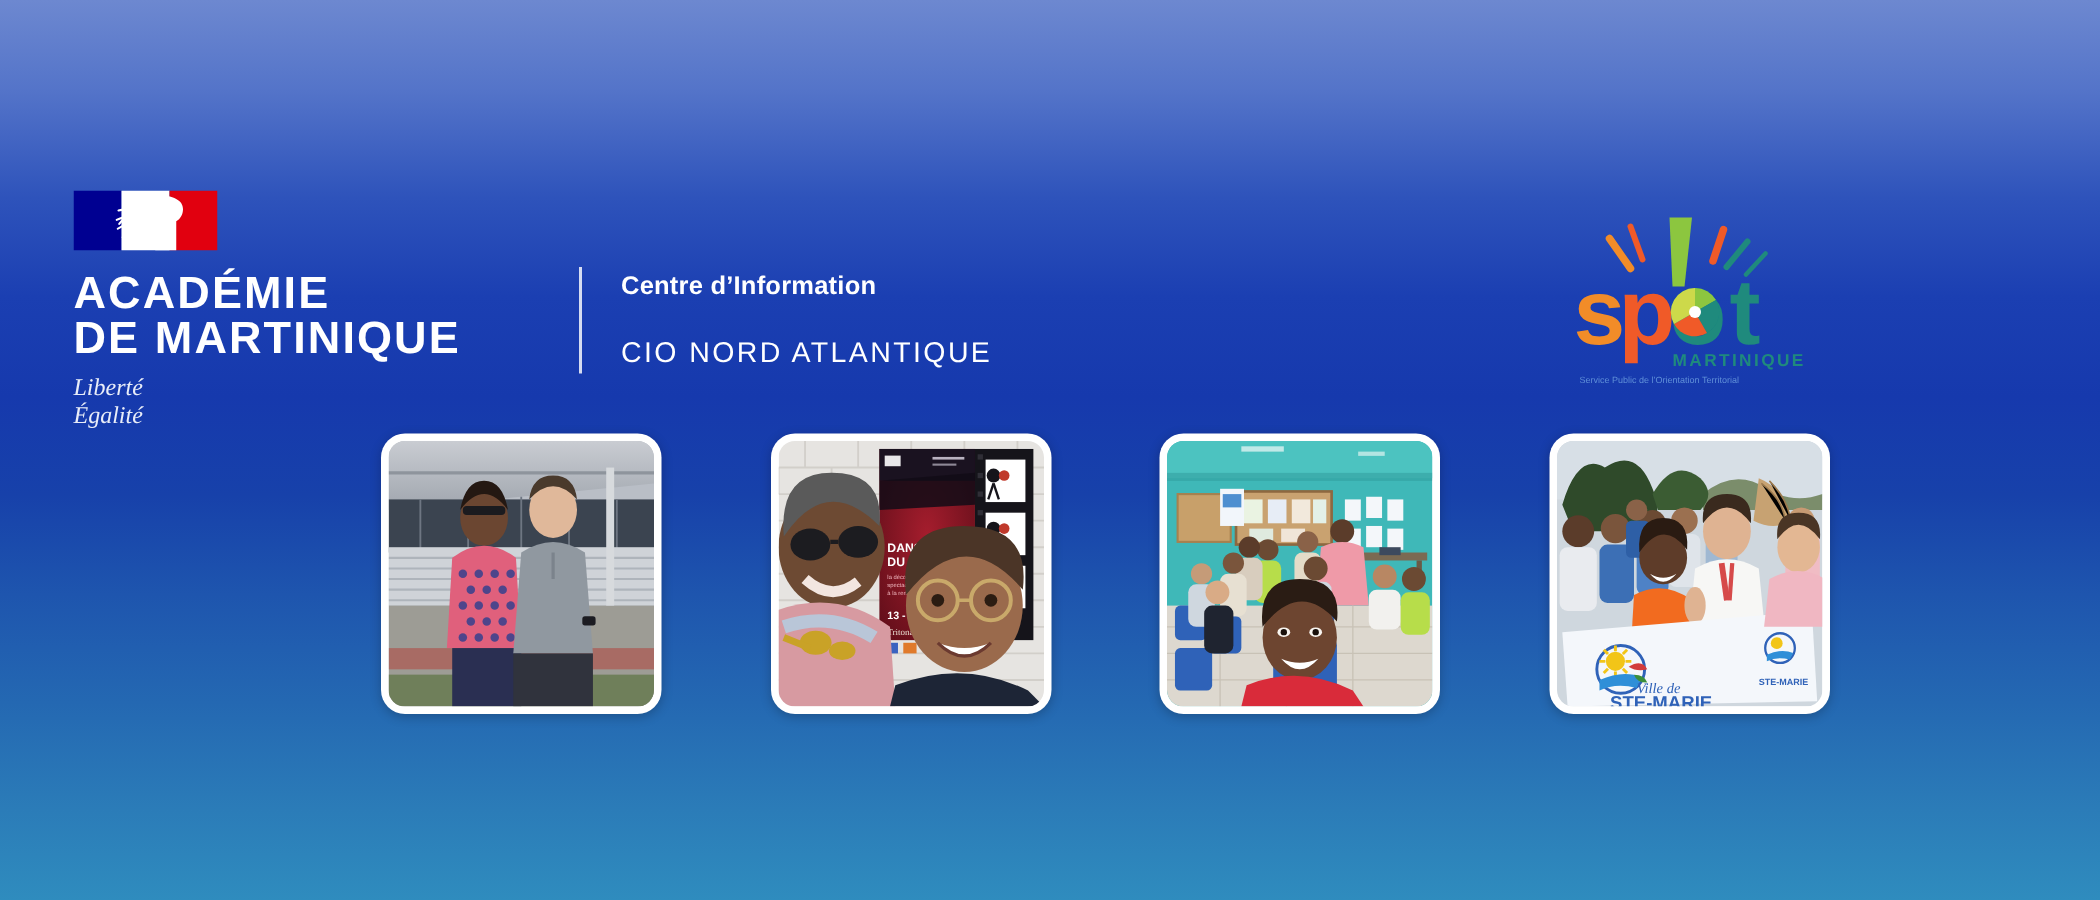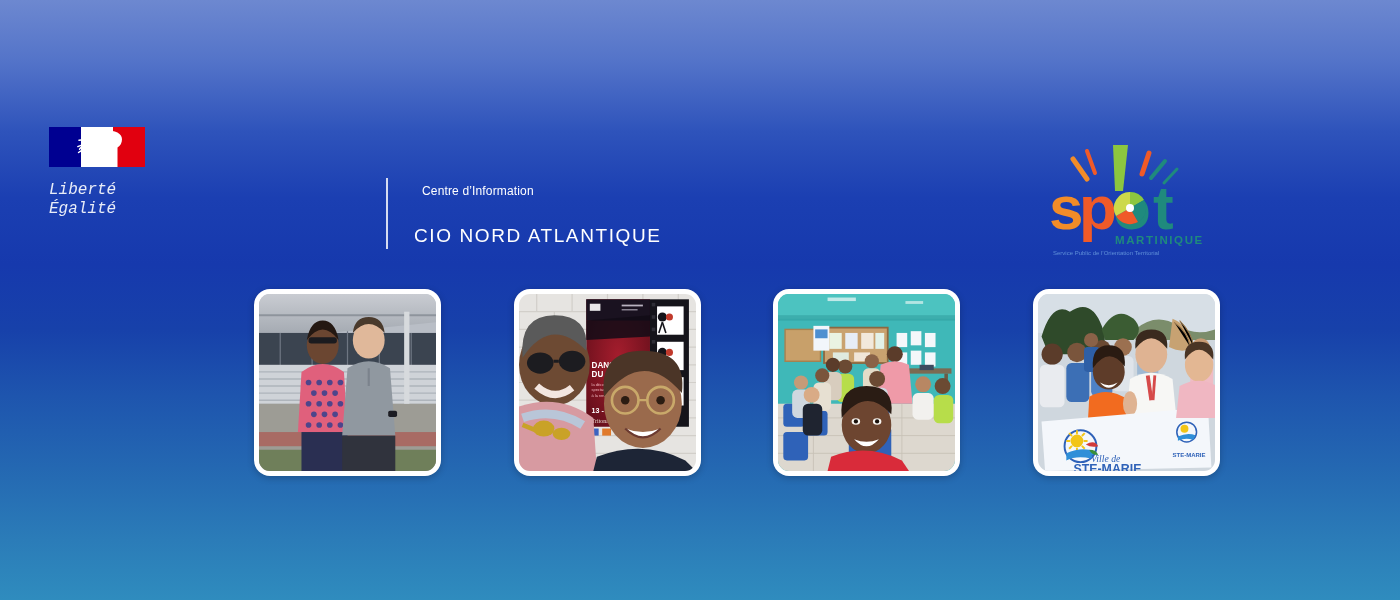"ACADÉMIE" div.academie-name { html: none -> <div> <span>ACADÉMIE</span> <span>DE MARTINIQUE</span> </div> }
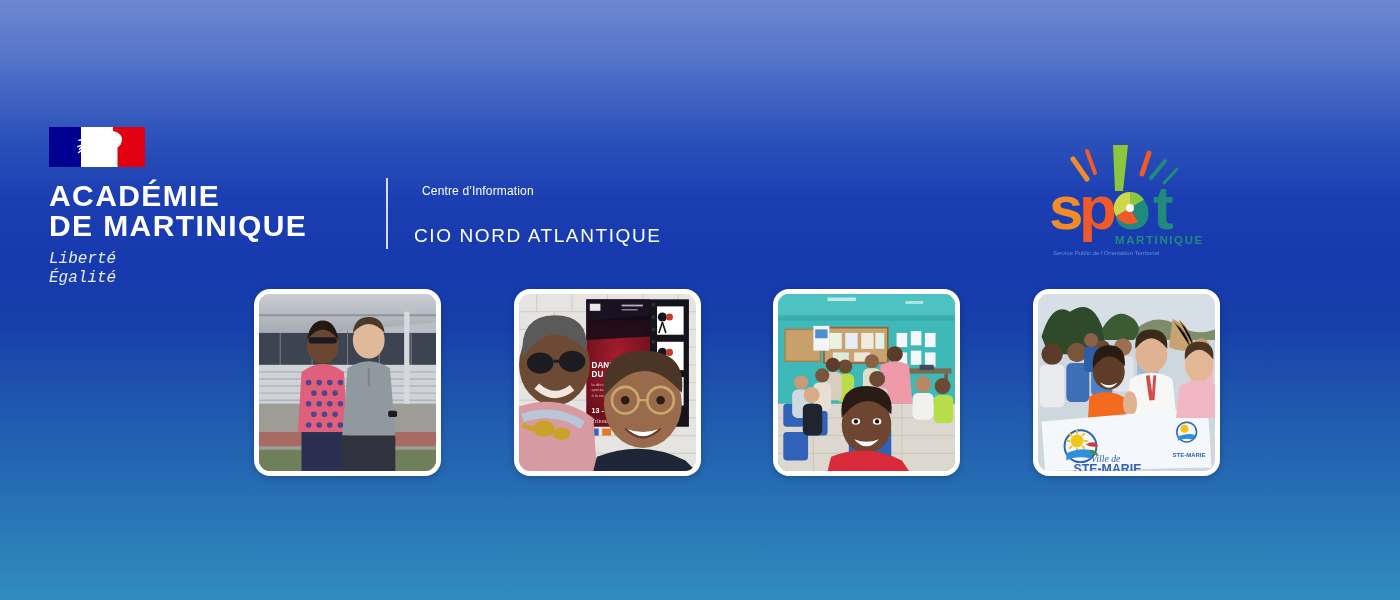"Centre d’Information" .cio-sub { font-size: 12px -> 17px; font-weight: 400 -> 700; margin-left: 8px -> none }
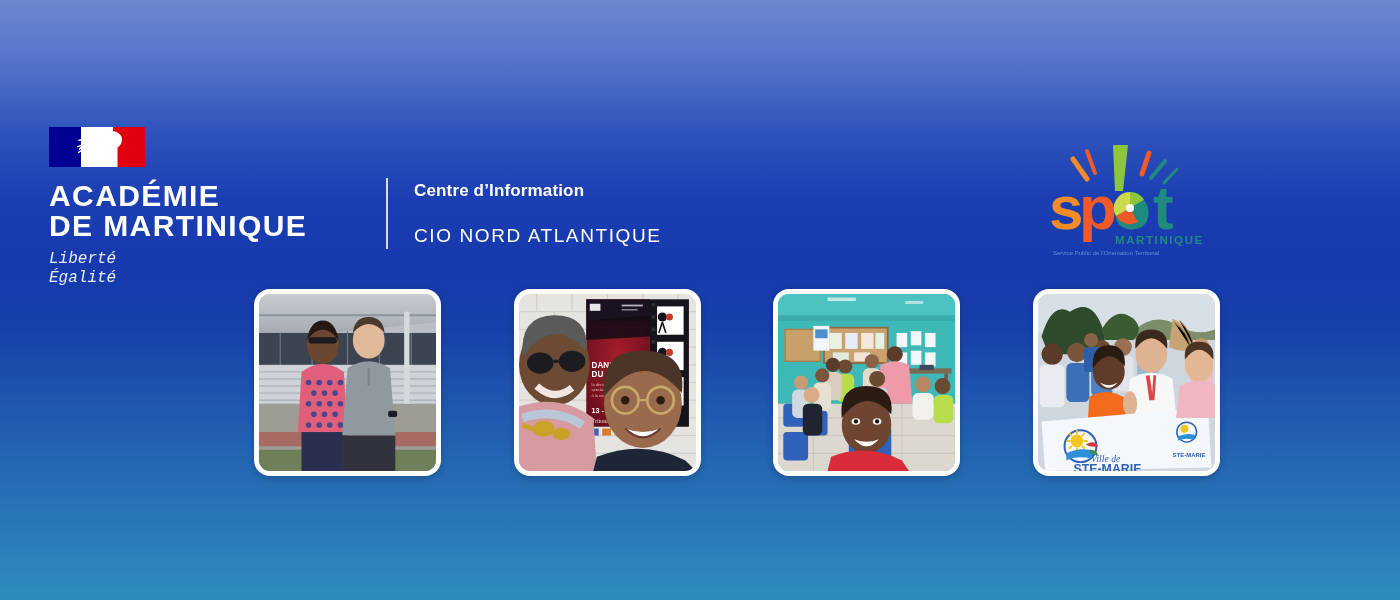"Liberté" .devise { font-family: Liberation Mono, monospace -> Liberation Serif, serif }
